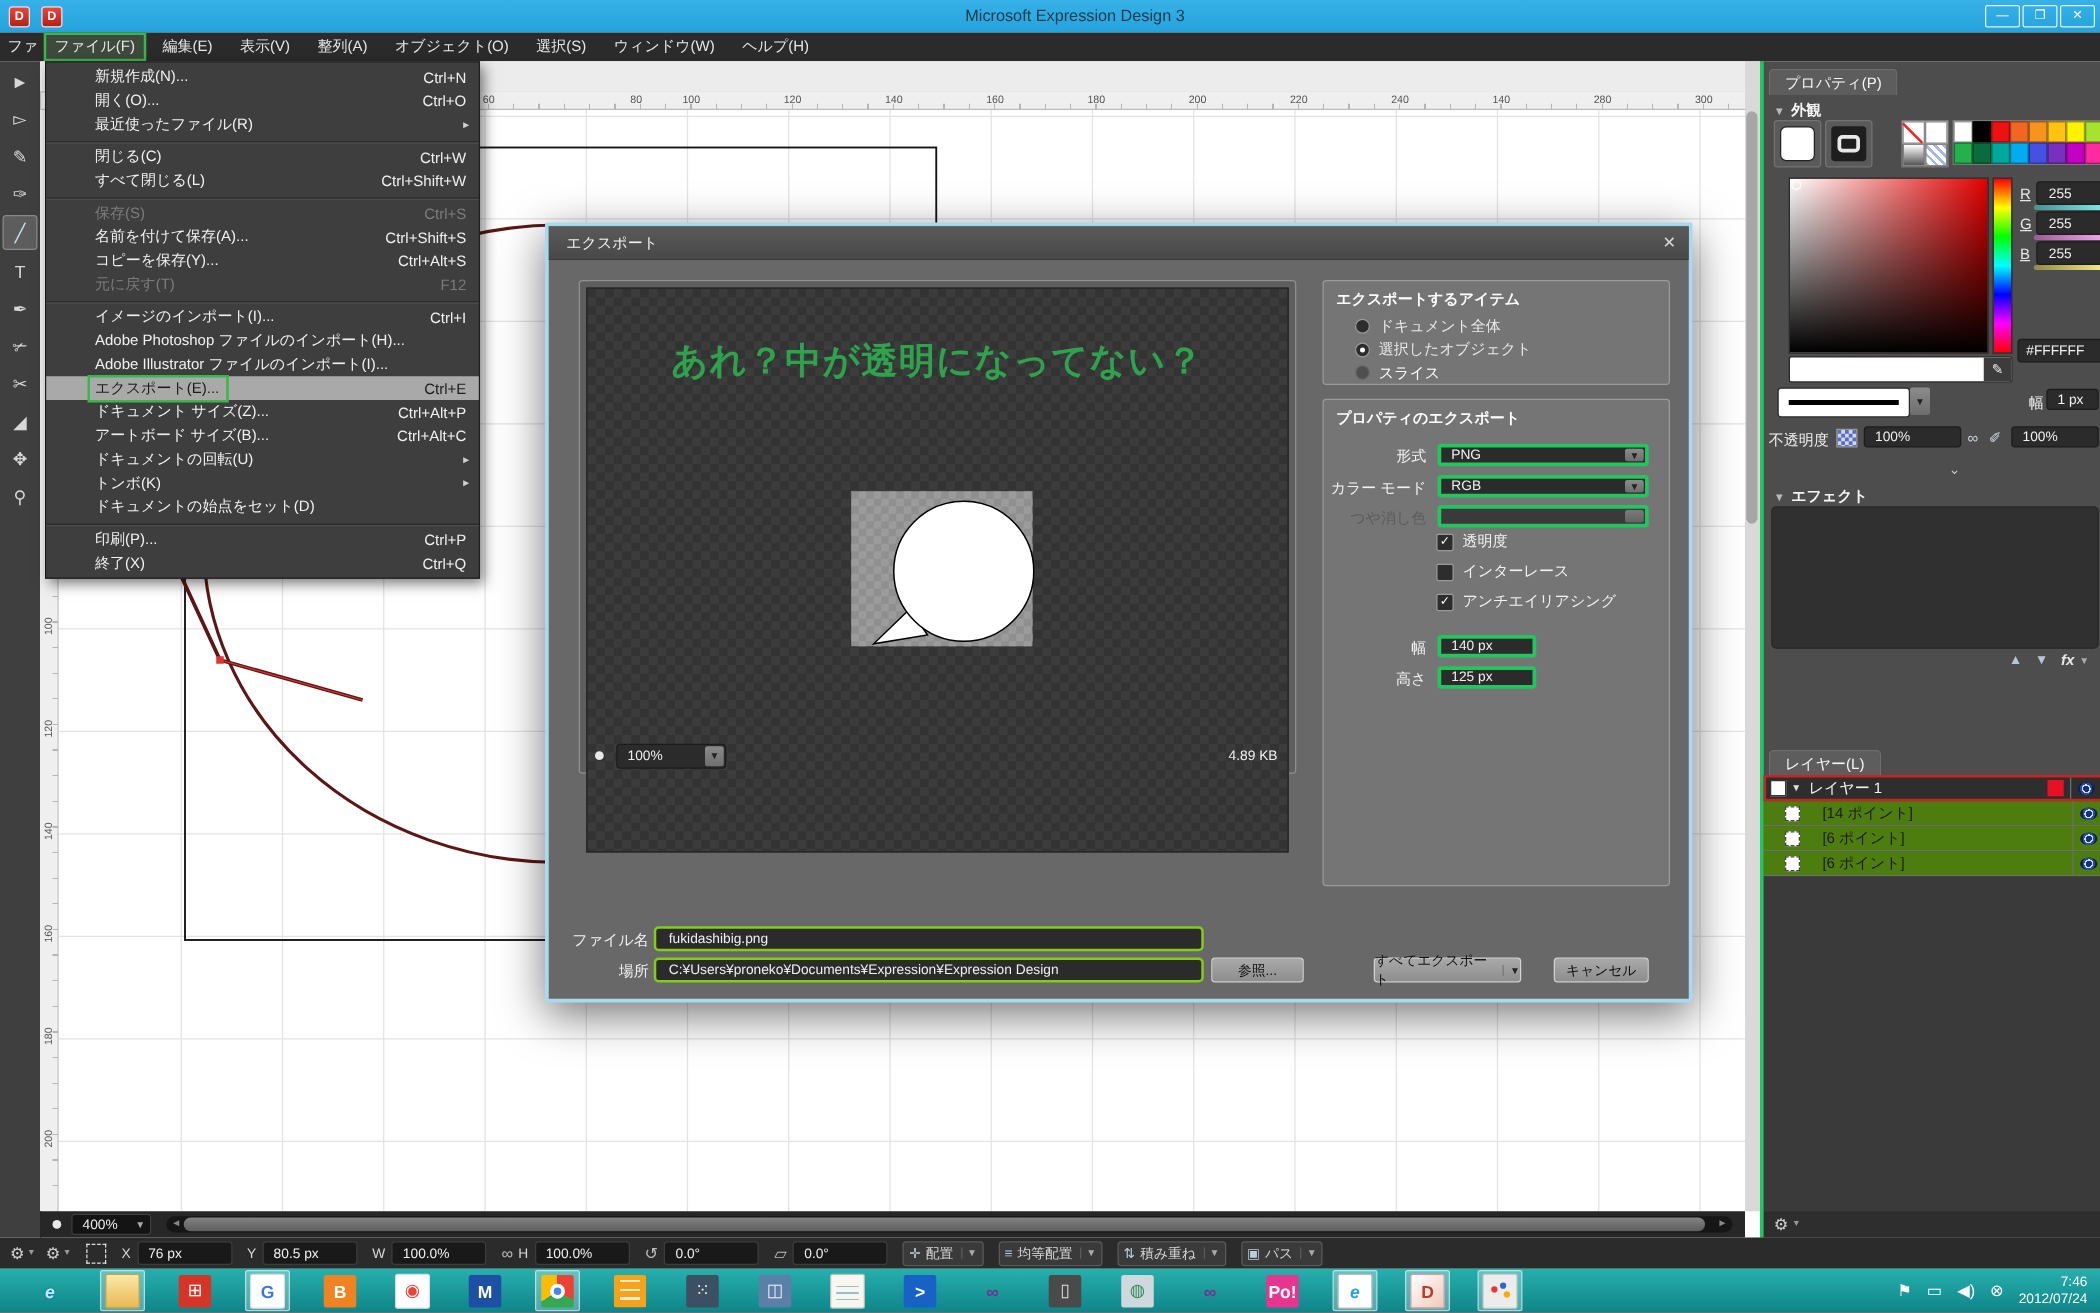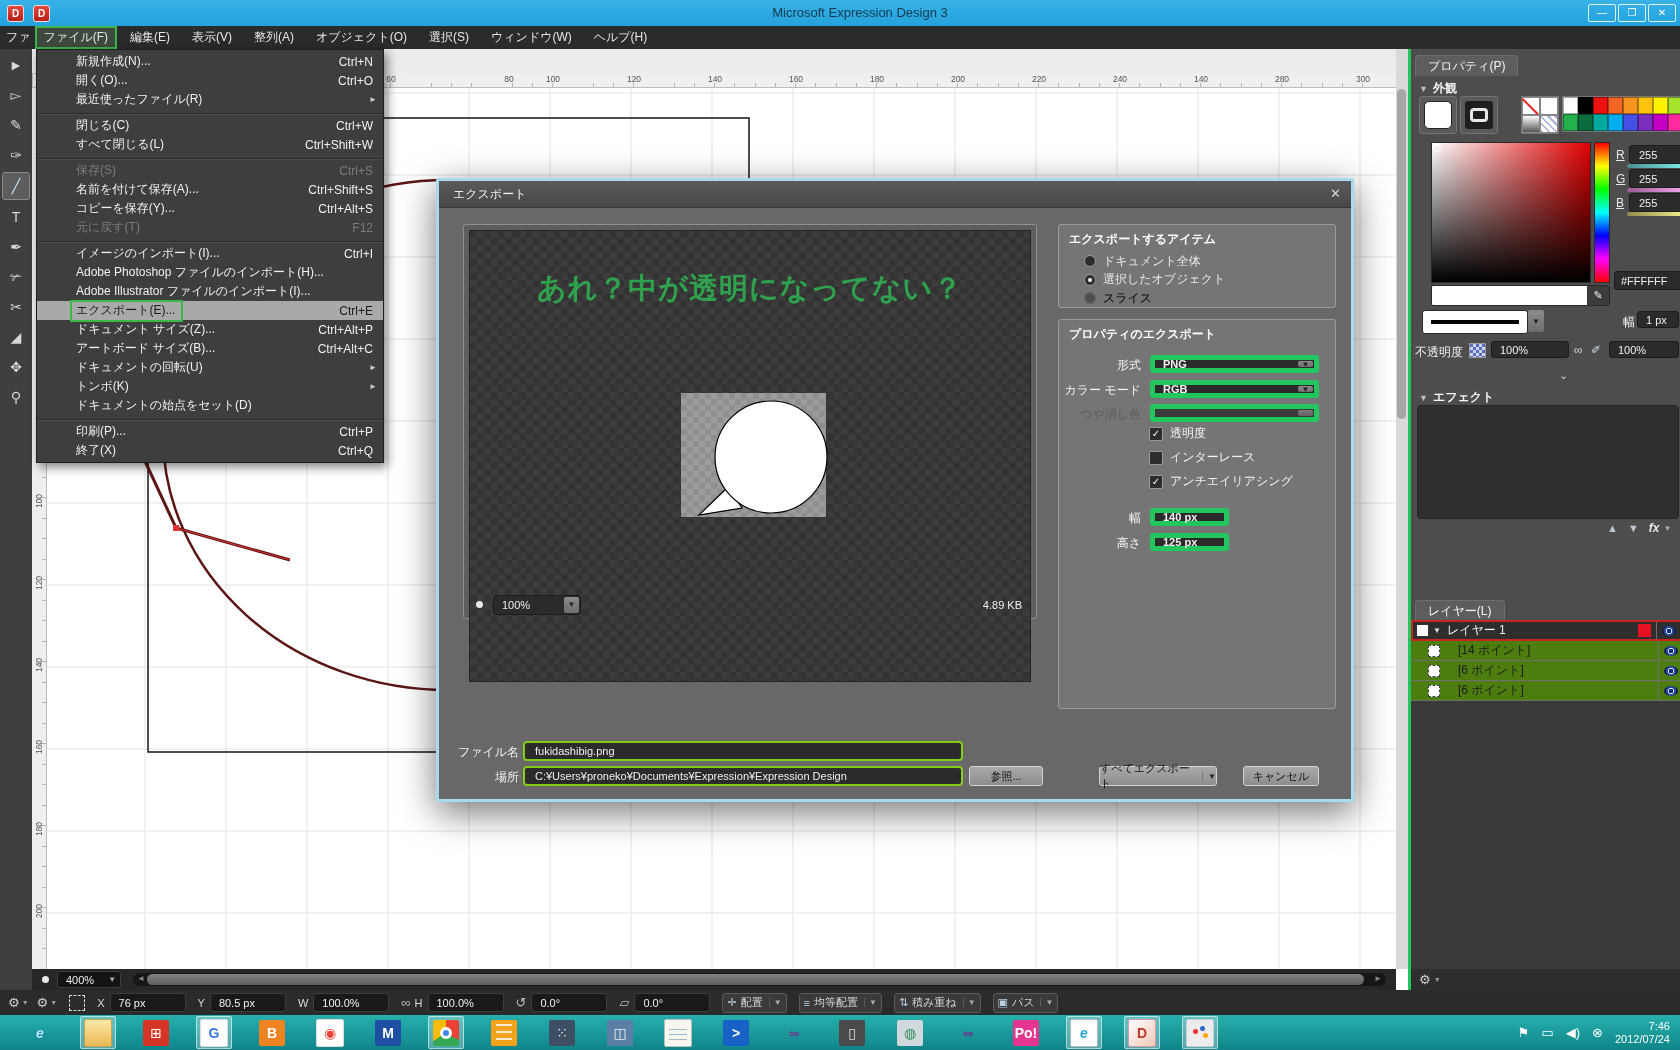"スライス" .radio-row.disabled { color: #000000 -> #ffffff }
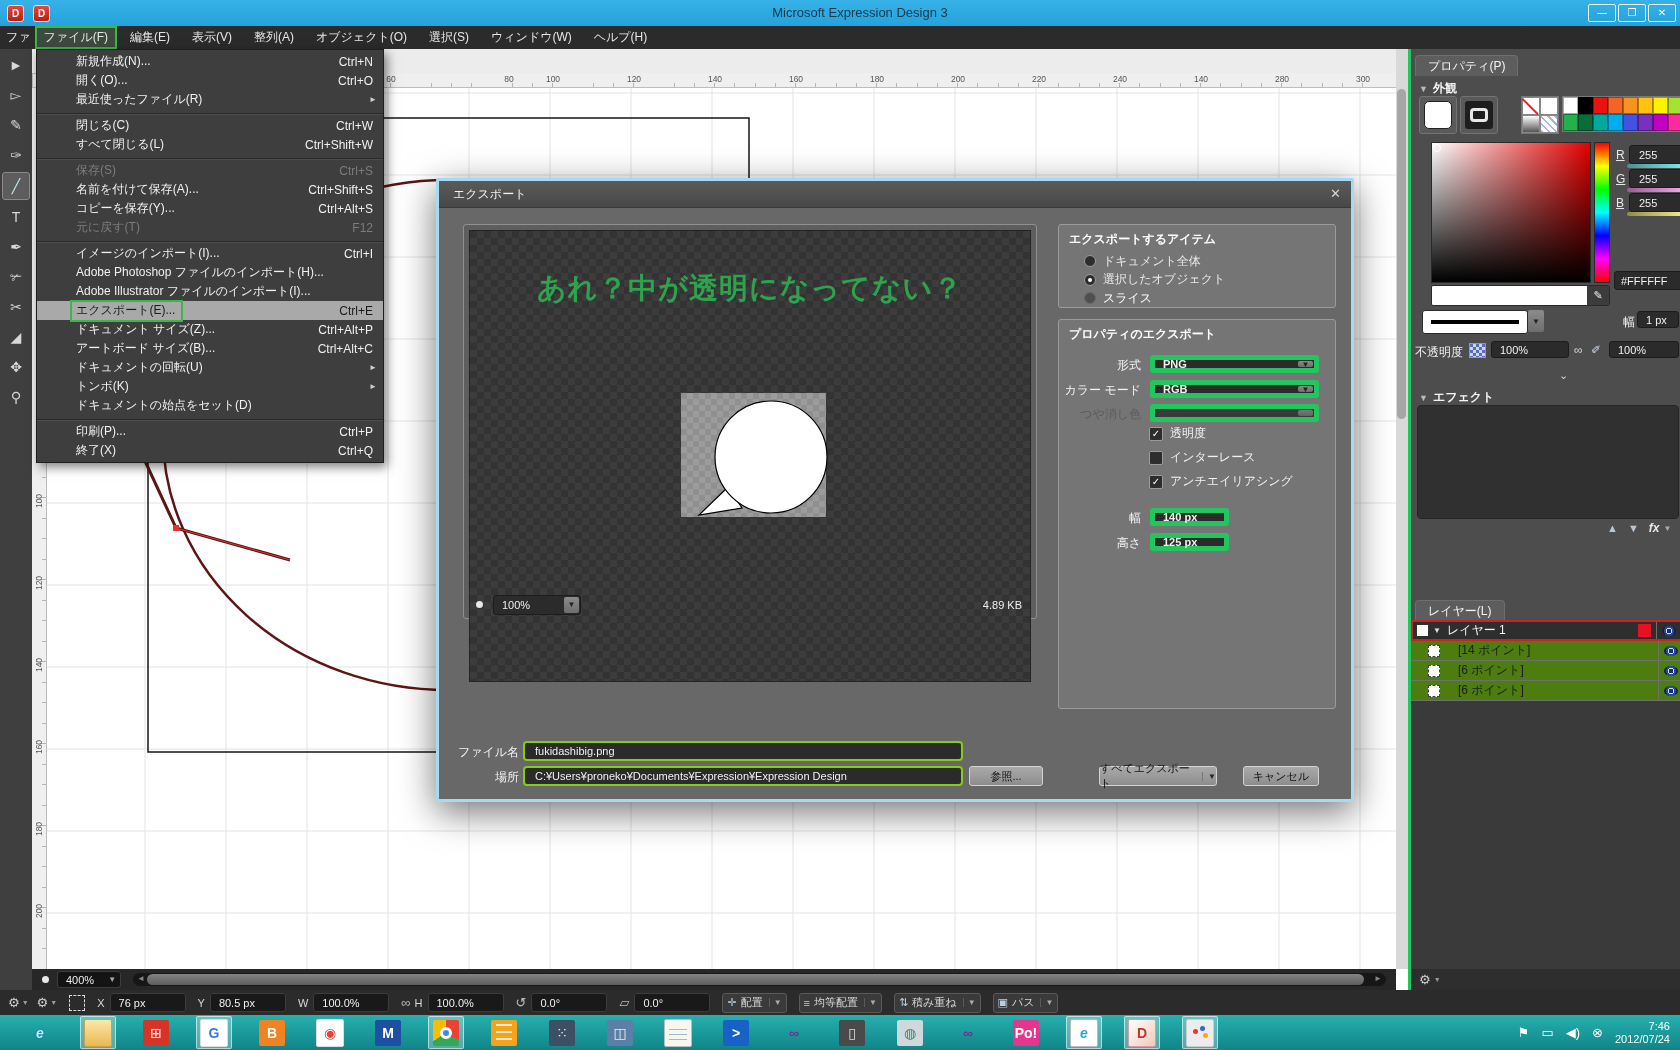"PNG" .combo { border: 5px solid #22c55e -> 3px solid #22c55e; font-weight: bold -> none }
